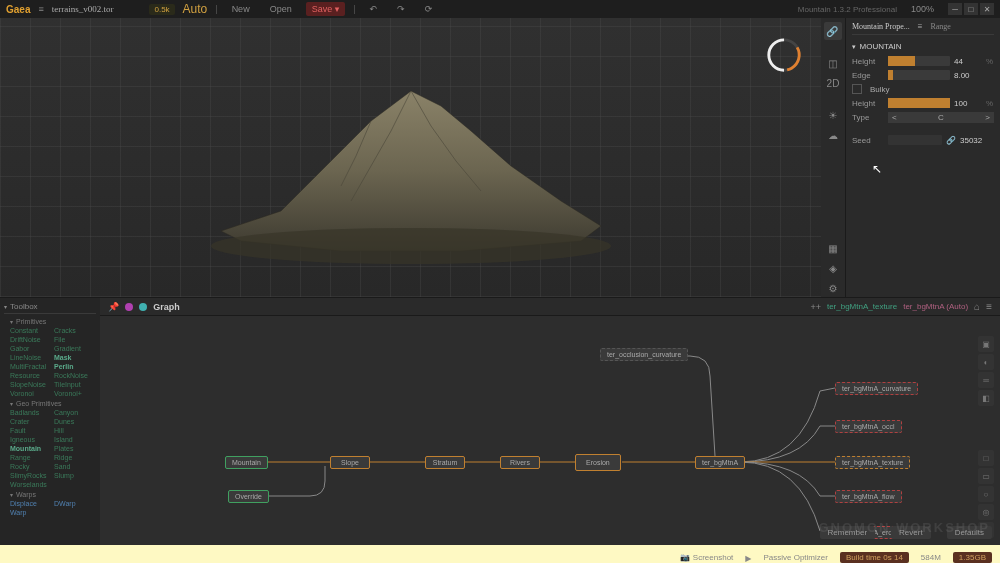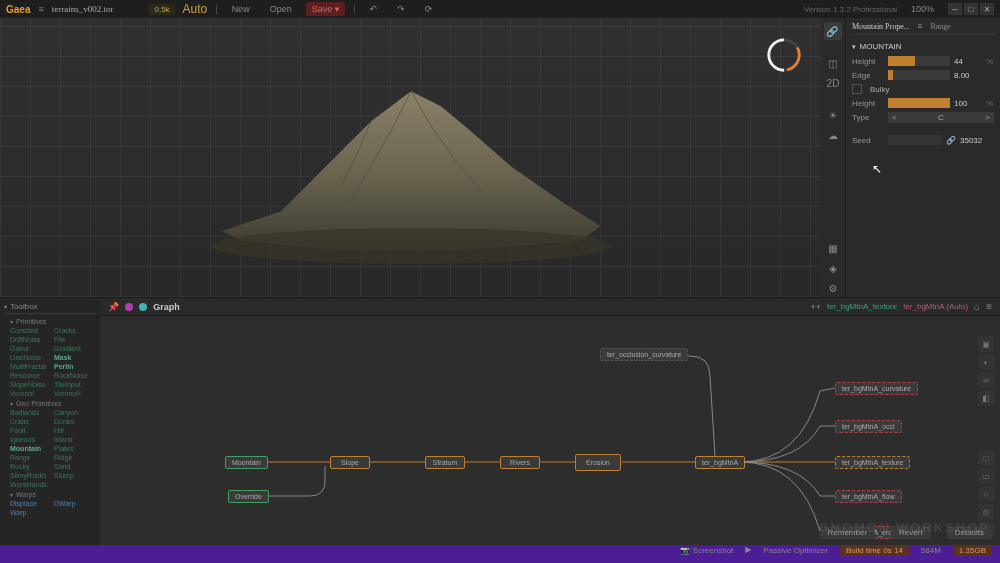"Version 1.3.2 Professional" span.version { text: Version -> Mountain }
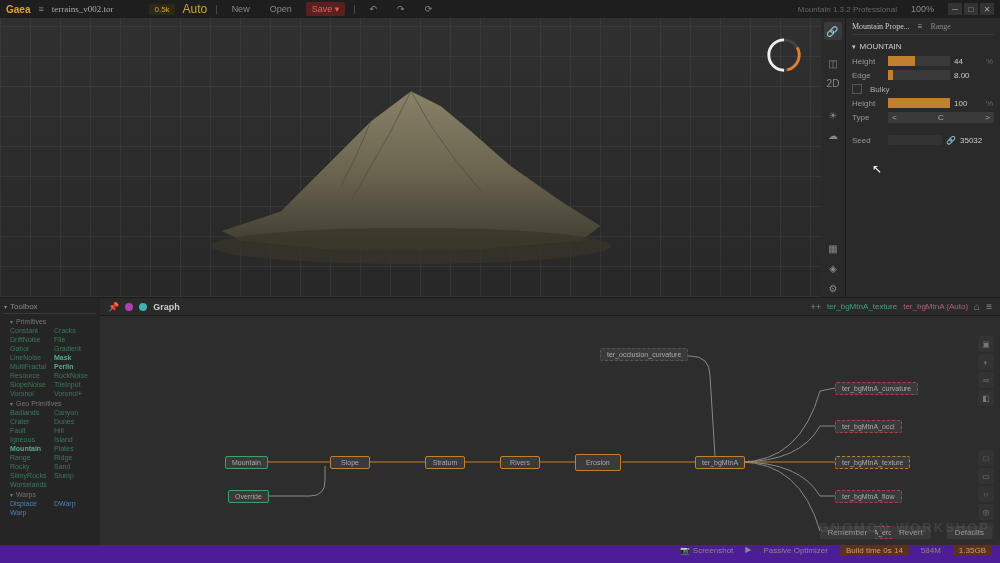"📷 Screenshot" .statusbar { align-items: flex-start -> flex-end; background: #4c1d95 -> #fef9c3 }
